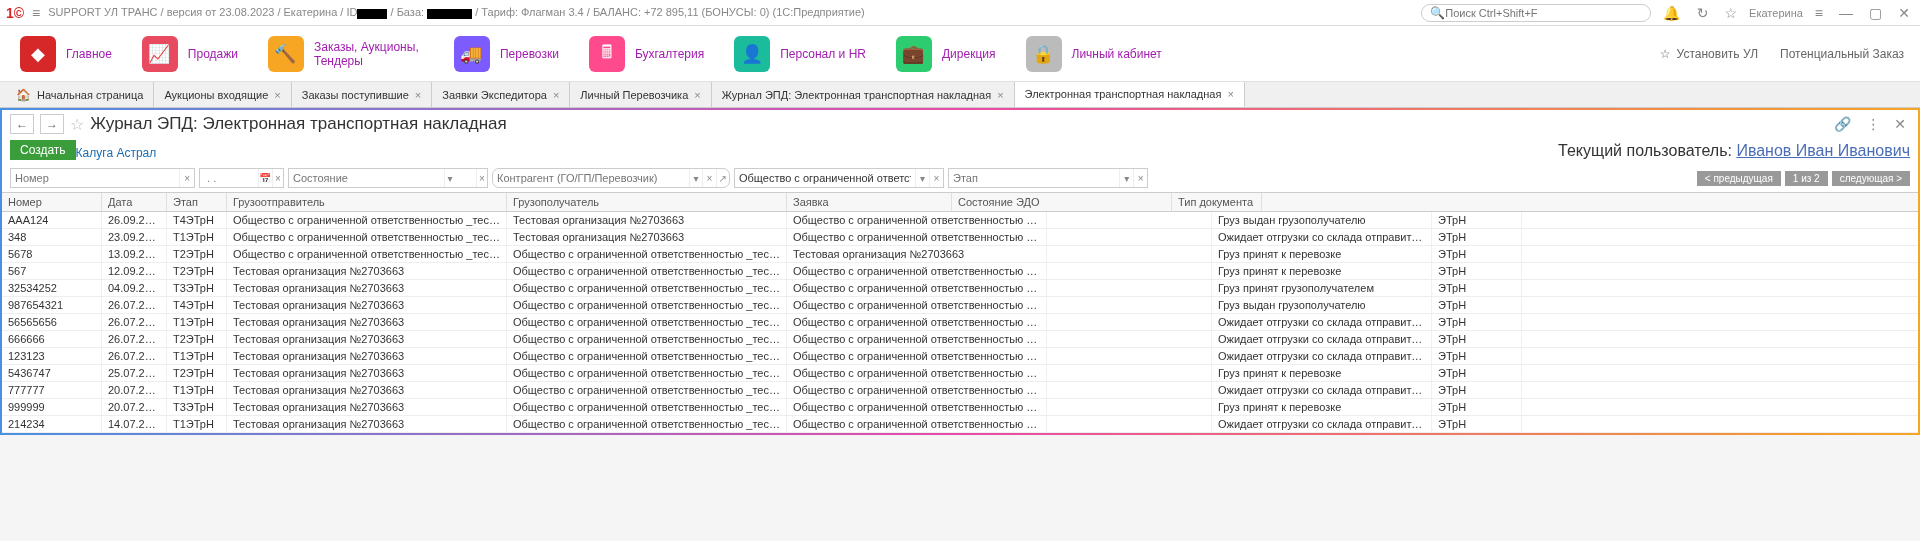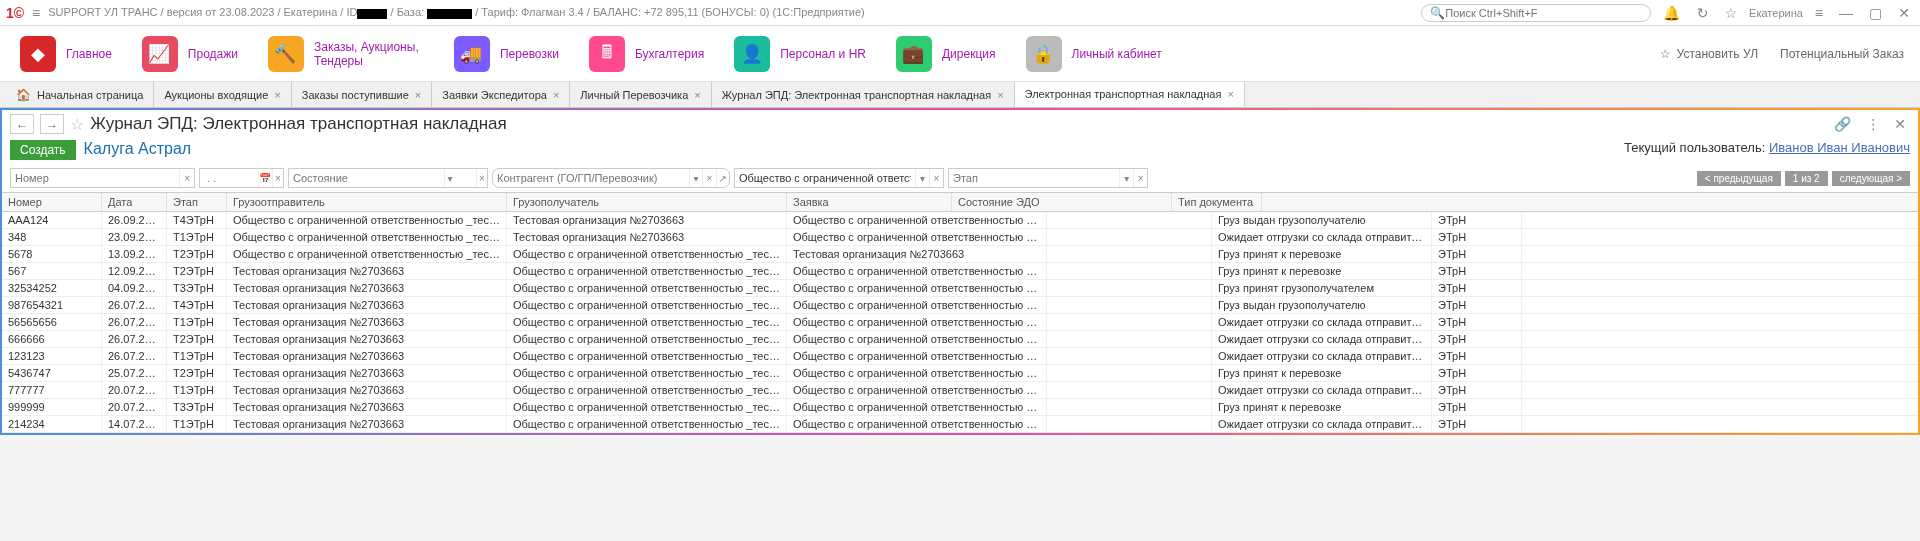"Создать" .action-row { align-items: flex-start -> flex-end; gap: 8px -> none }
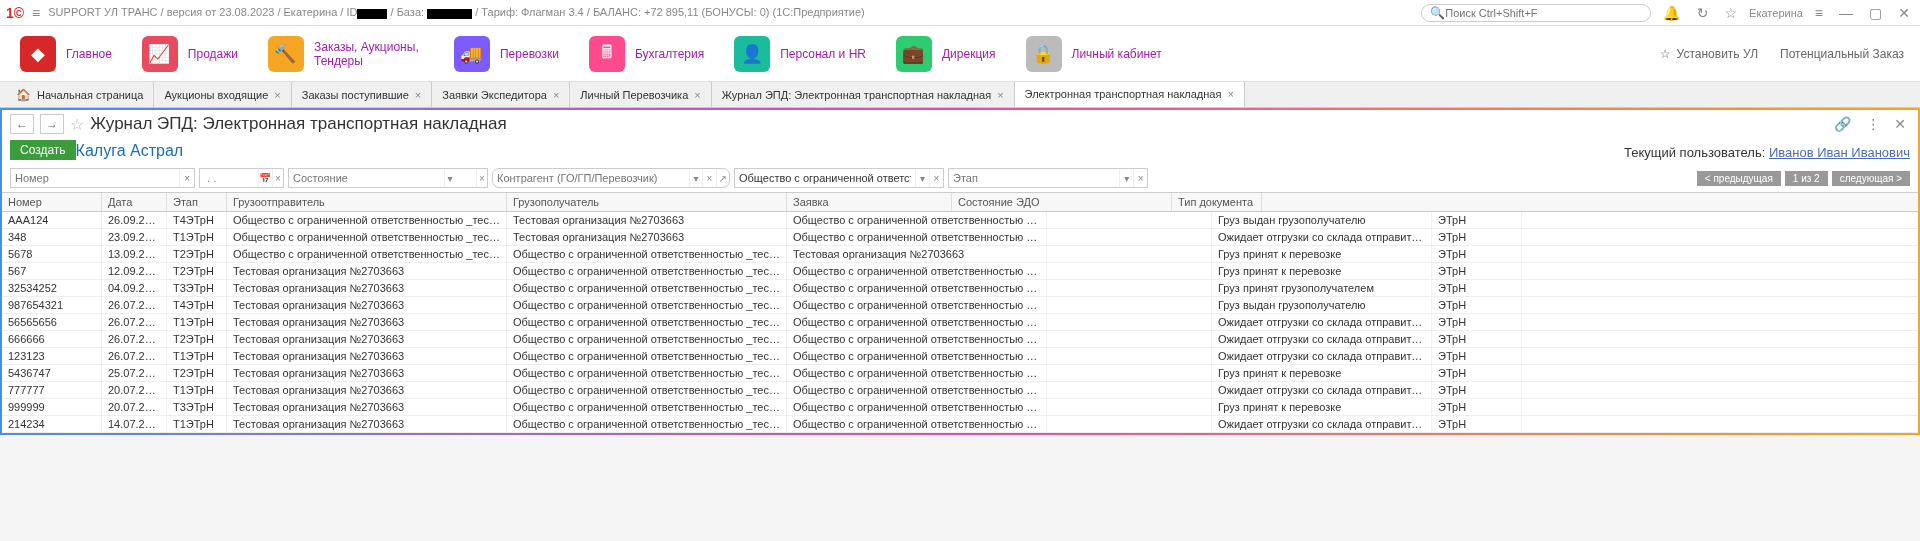"Калуга Астрал" .link-kaluga { font-size: 16px -> 12px }
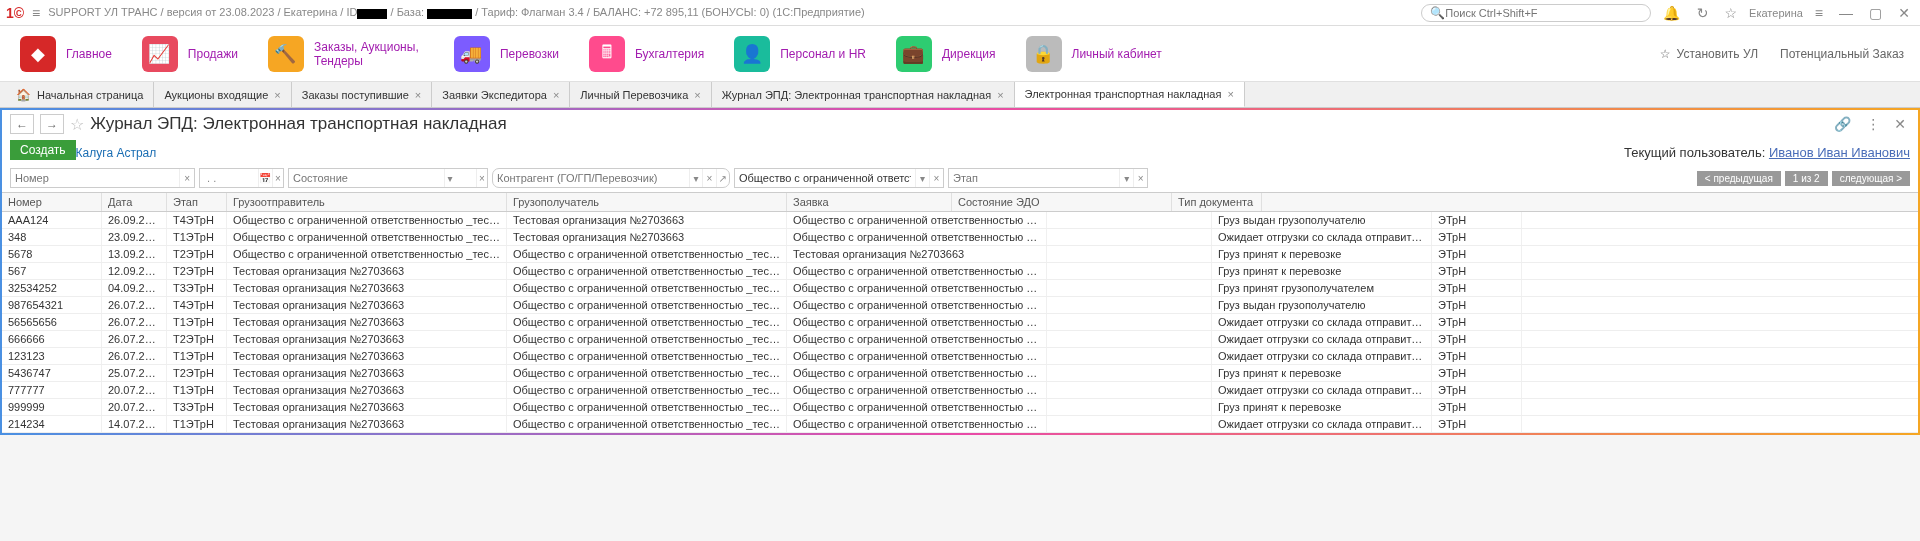"Текущий пользователь: Иванов Иван" .cur-user { font-size: 13px -> 16px }
